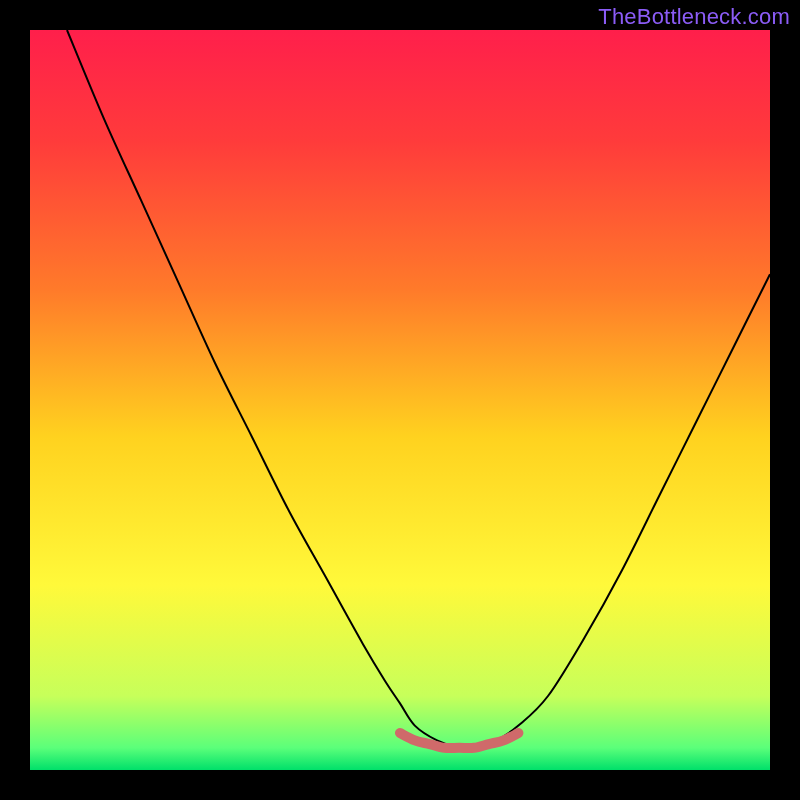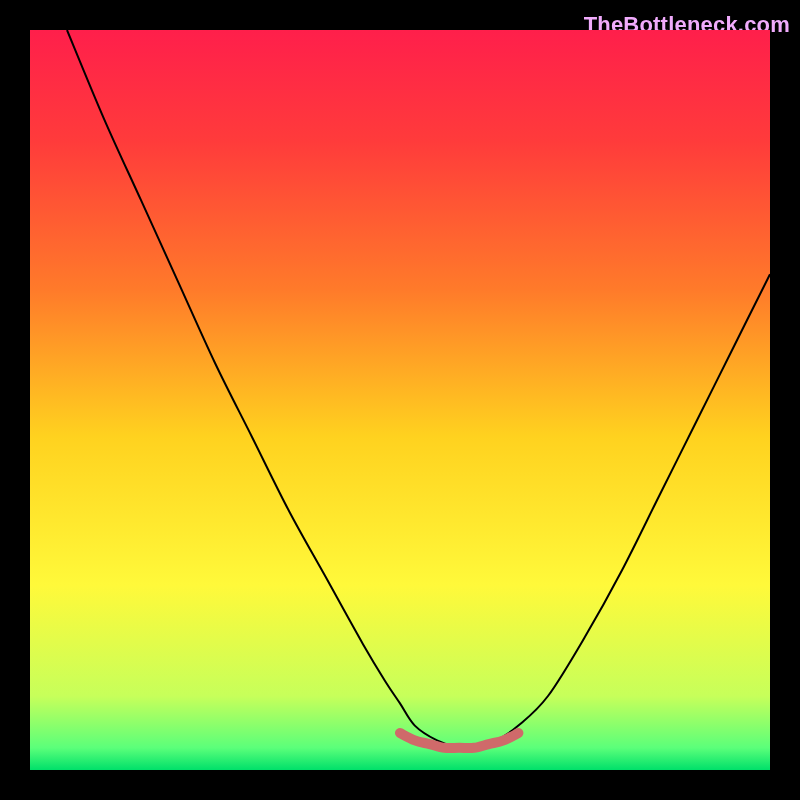"TheBottleneck.com" .watermark { color: #f0abfc -> #8b5cf6; font-weight: 700 -> 400; top: 12px -> 4px }
